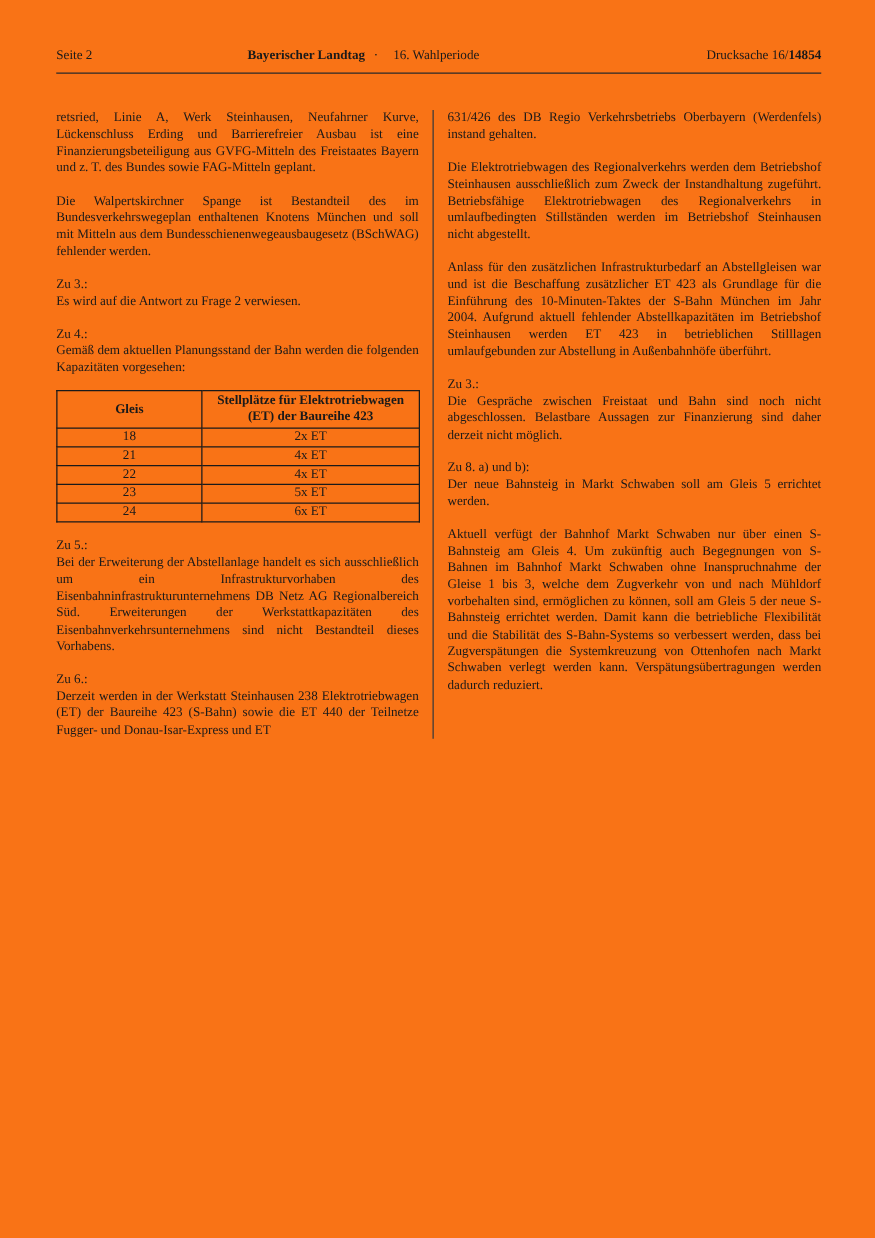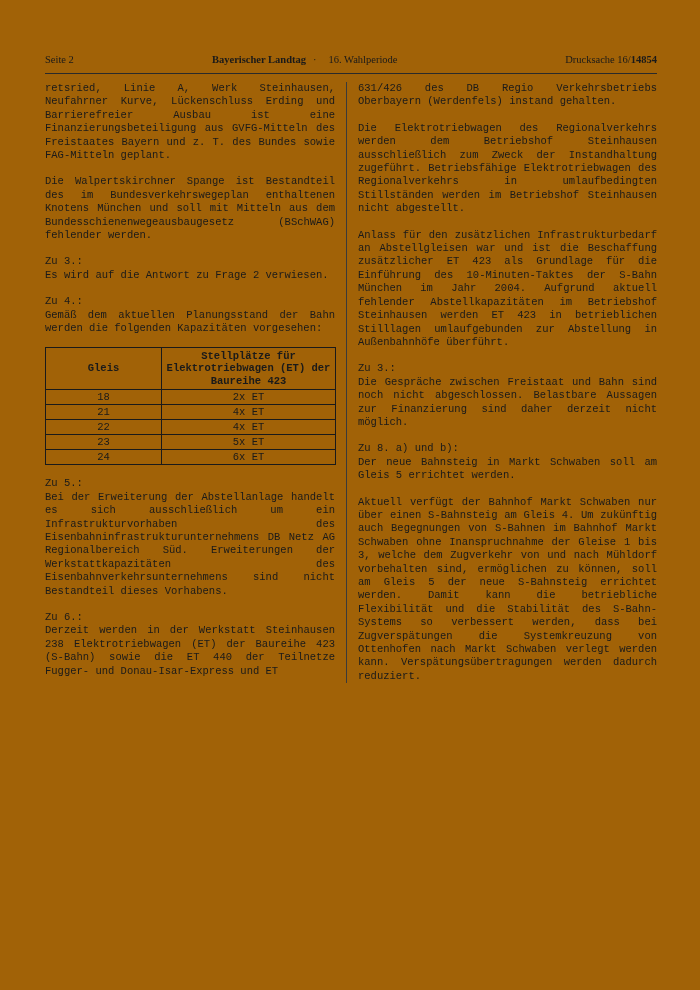"Seite 2" .page { background: #a16207 -> #f97316; padding: 53px 43px 0 45px -> 38px 43px 0 45px }
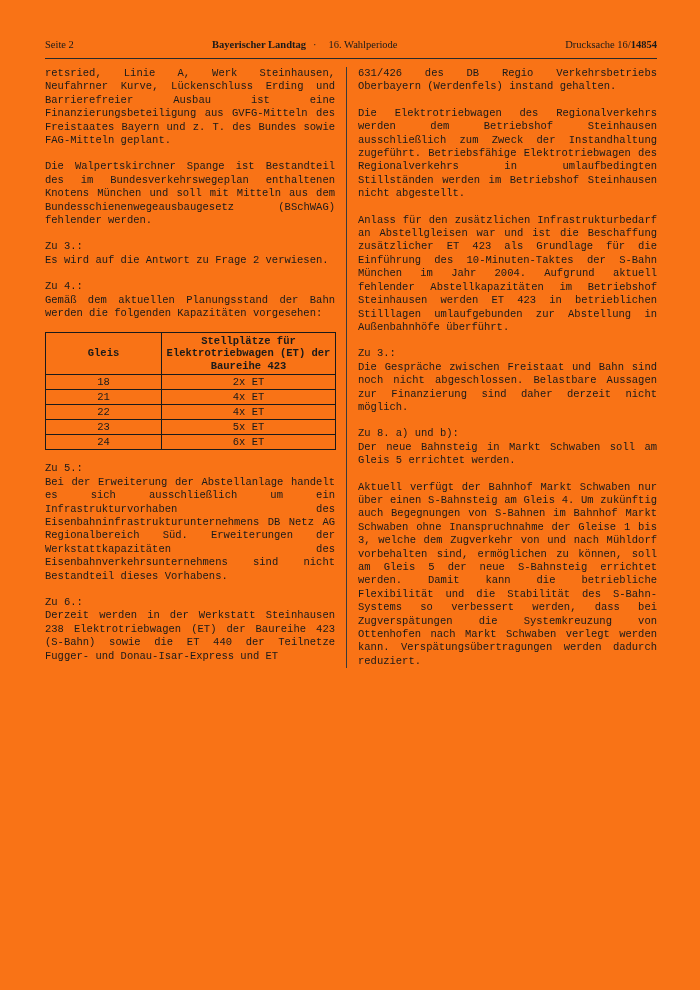"Bayerischer Landtag · 16. Wahlperiode" .header .h-center { left: 167px -> 153px }
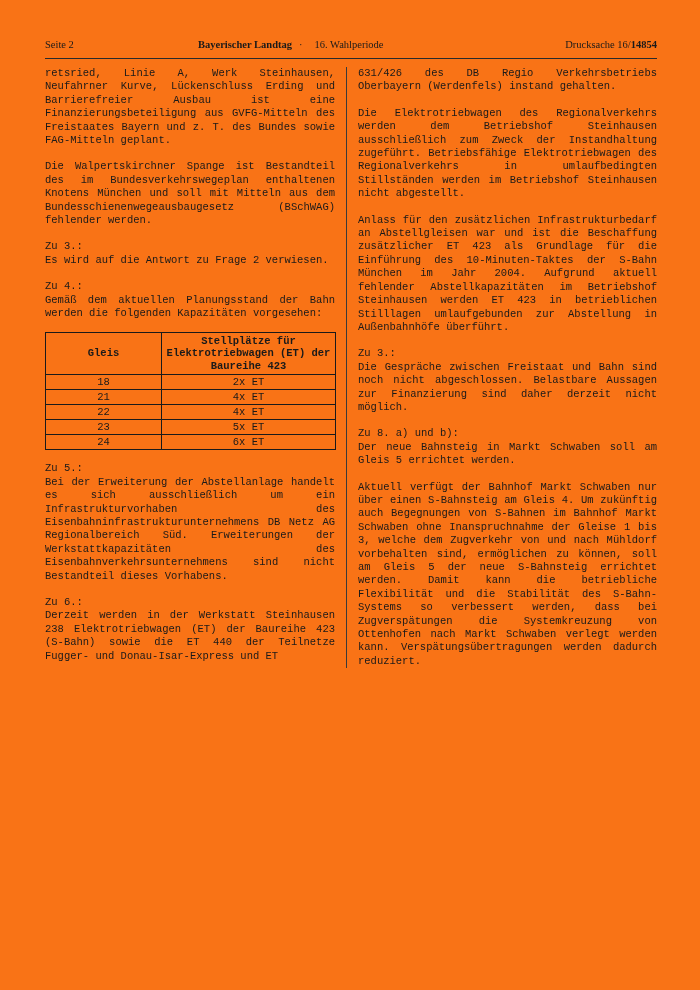"retsried, Linie A, Werk Steinhausen," .columns { font-family: Liberation Mono, monospace -> none; margin-top: 8px -> 29px }
